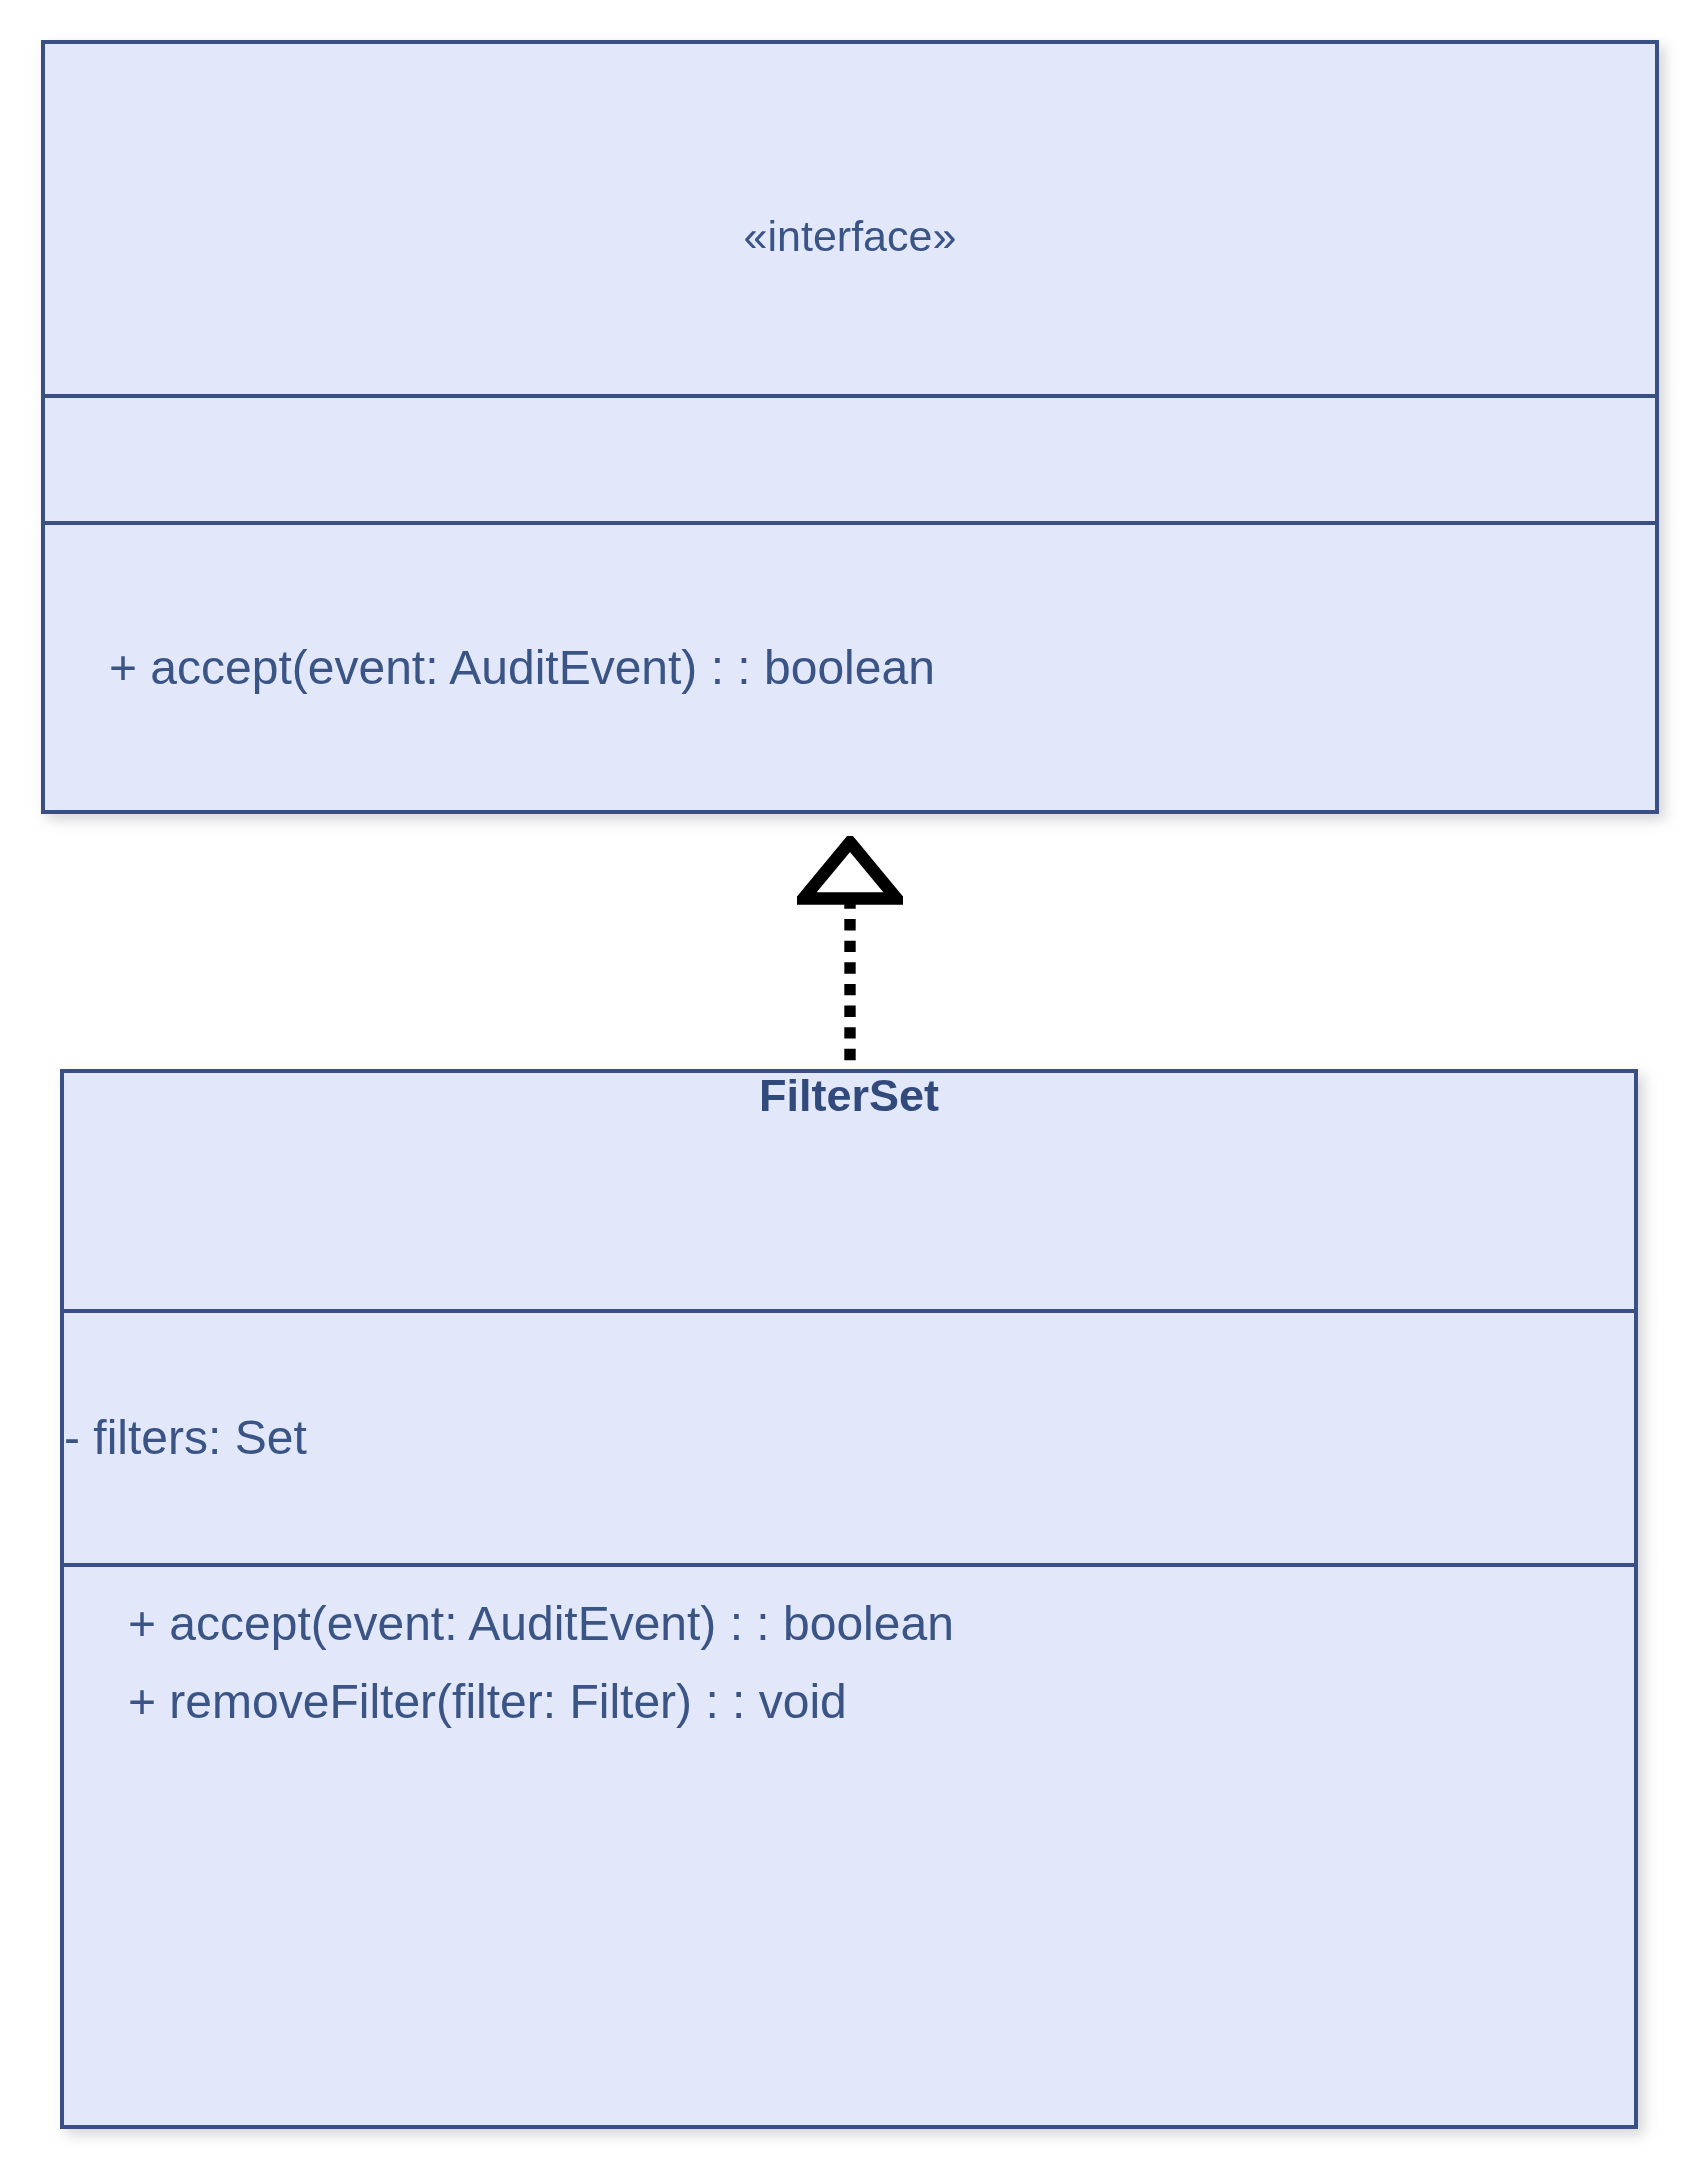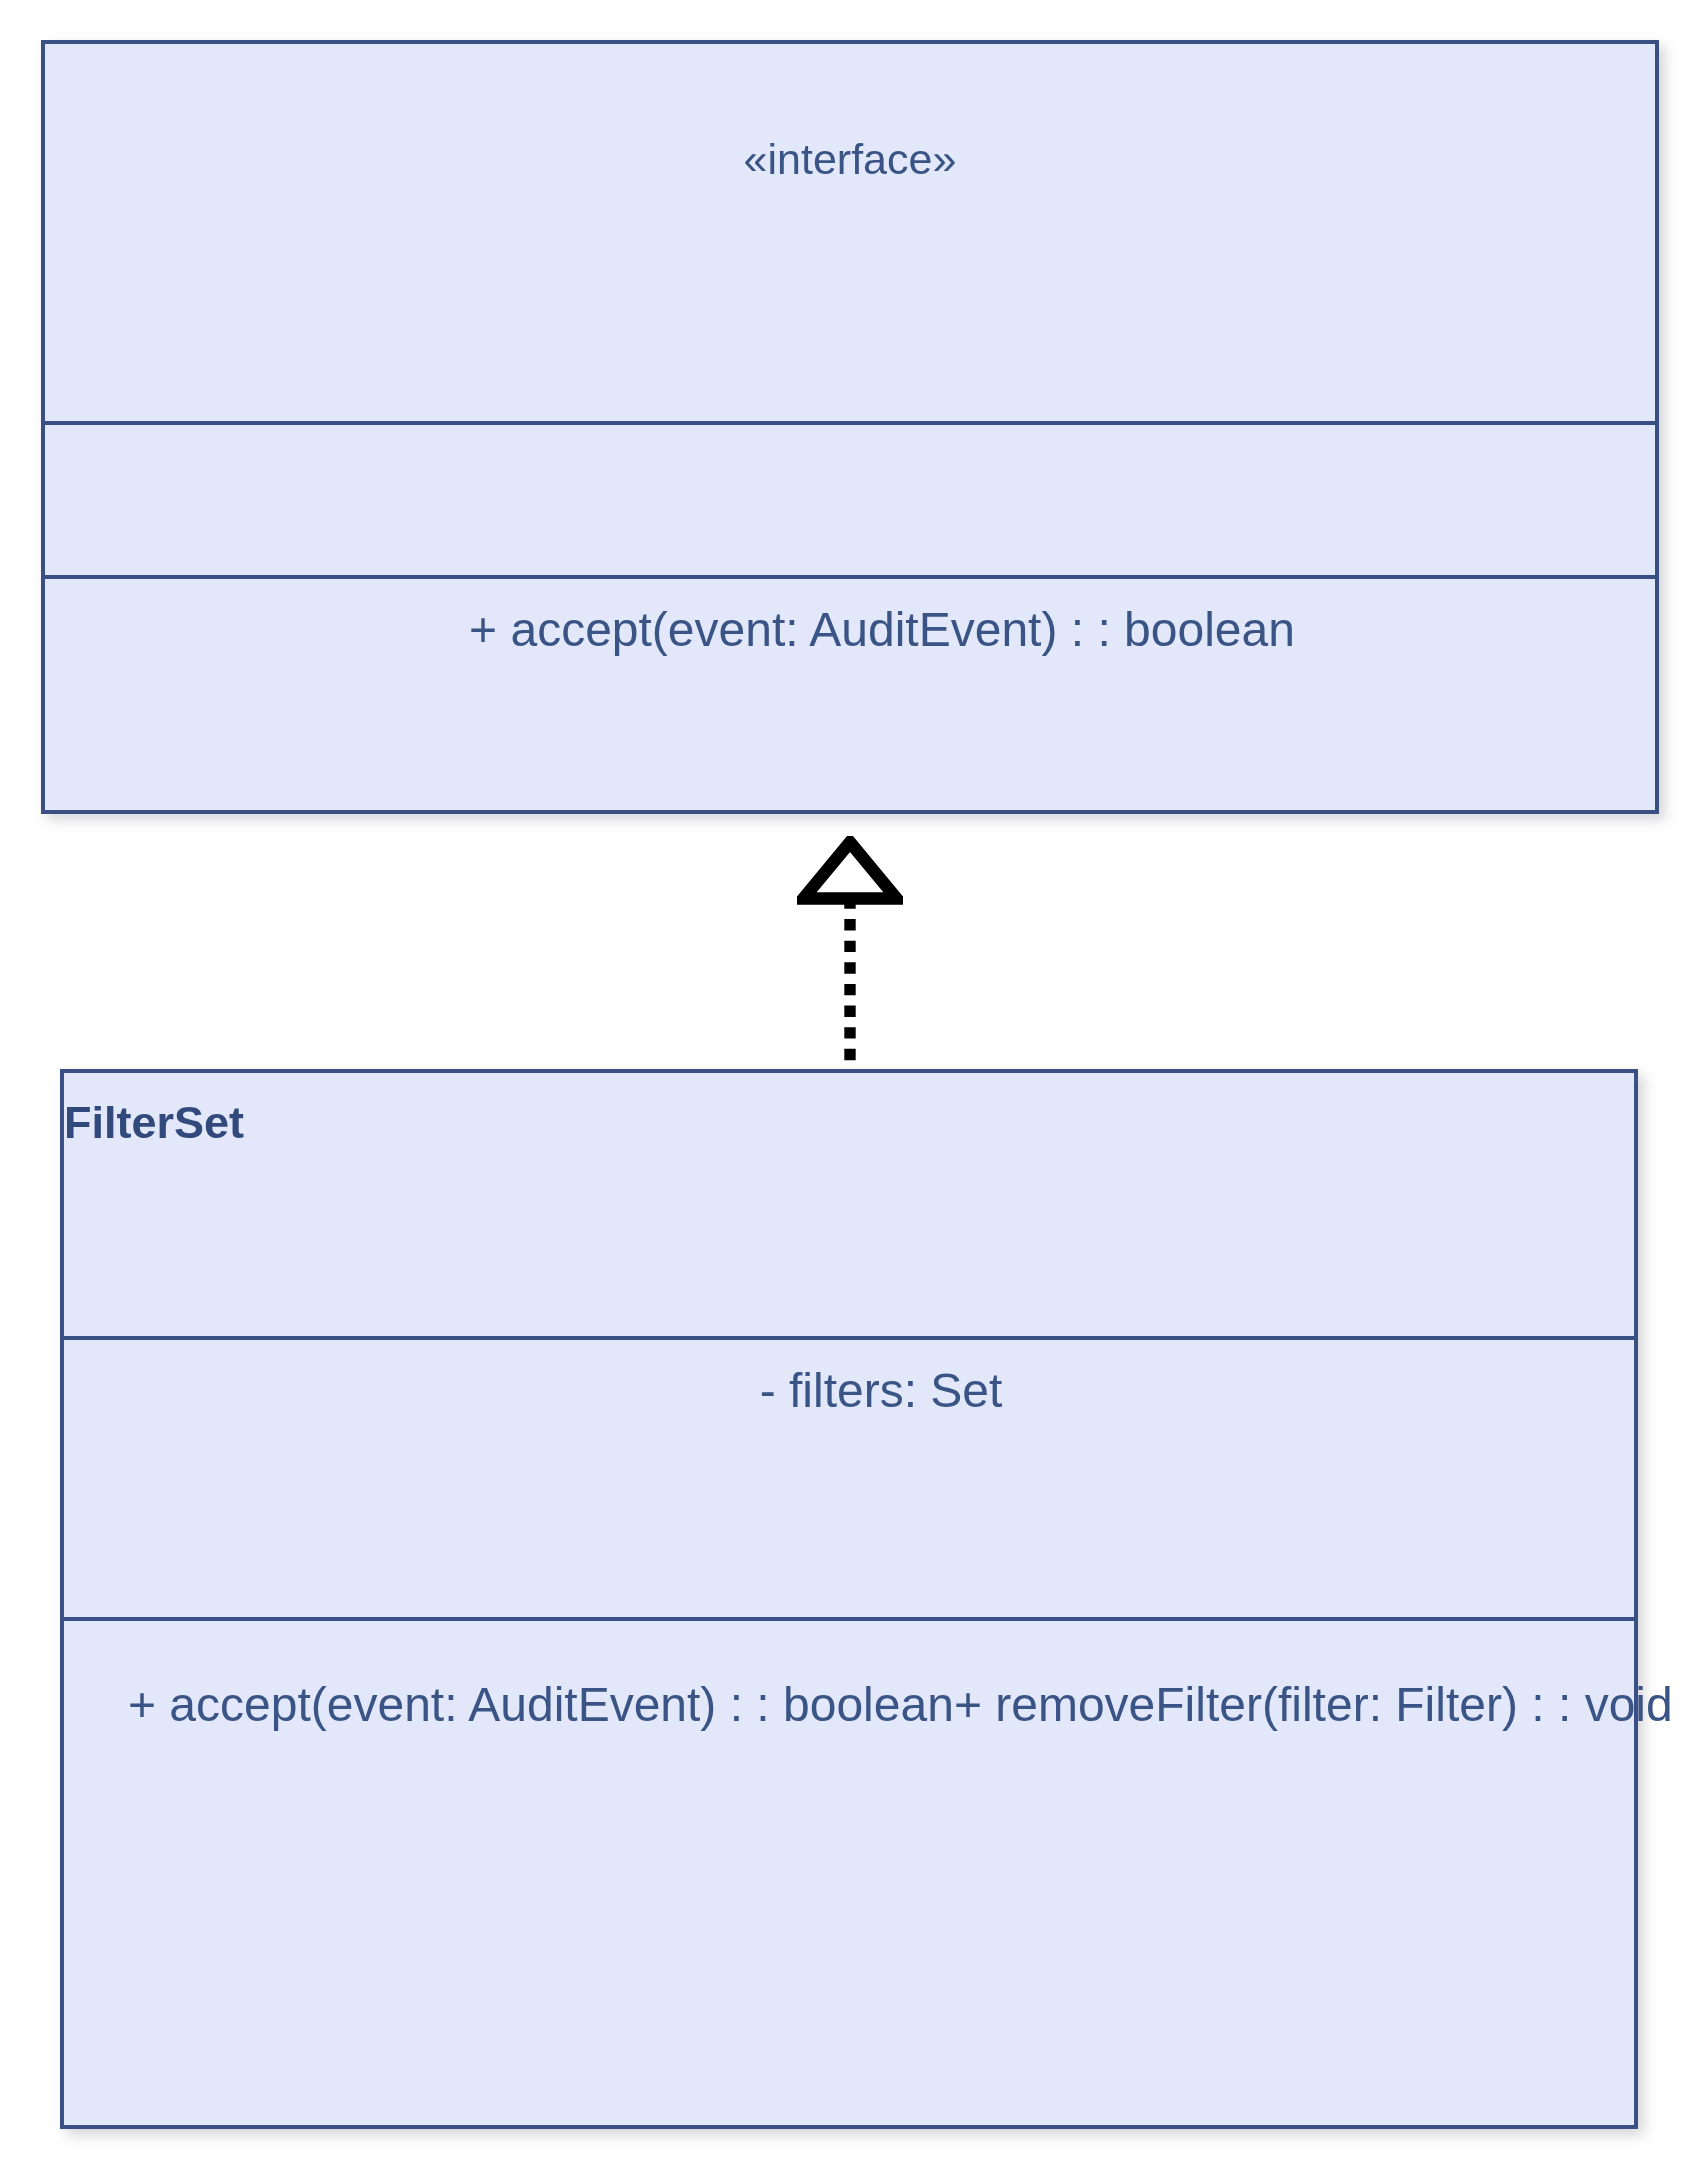"«interface»" .uml-compartment { flex-direction: row -> column; margin-top: 27px -> none }
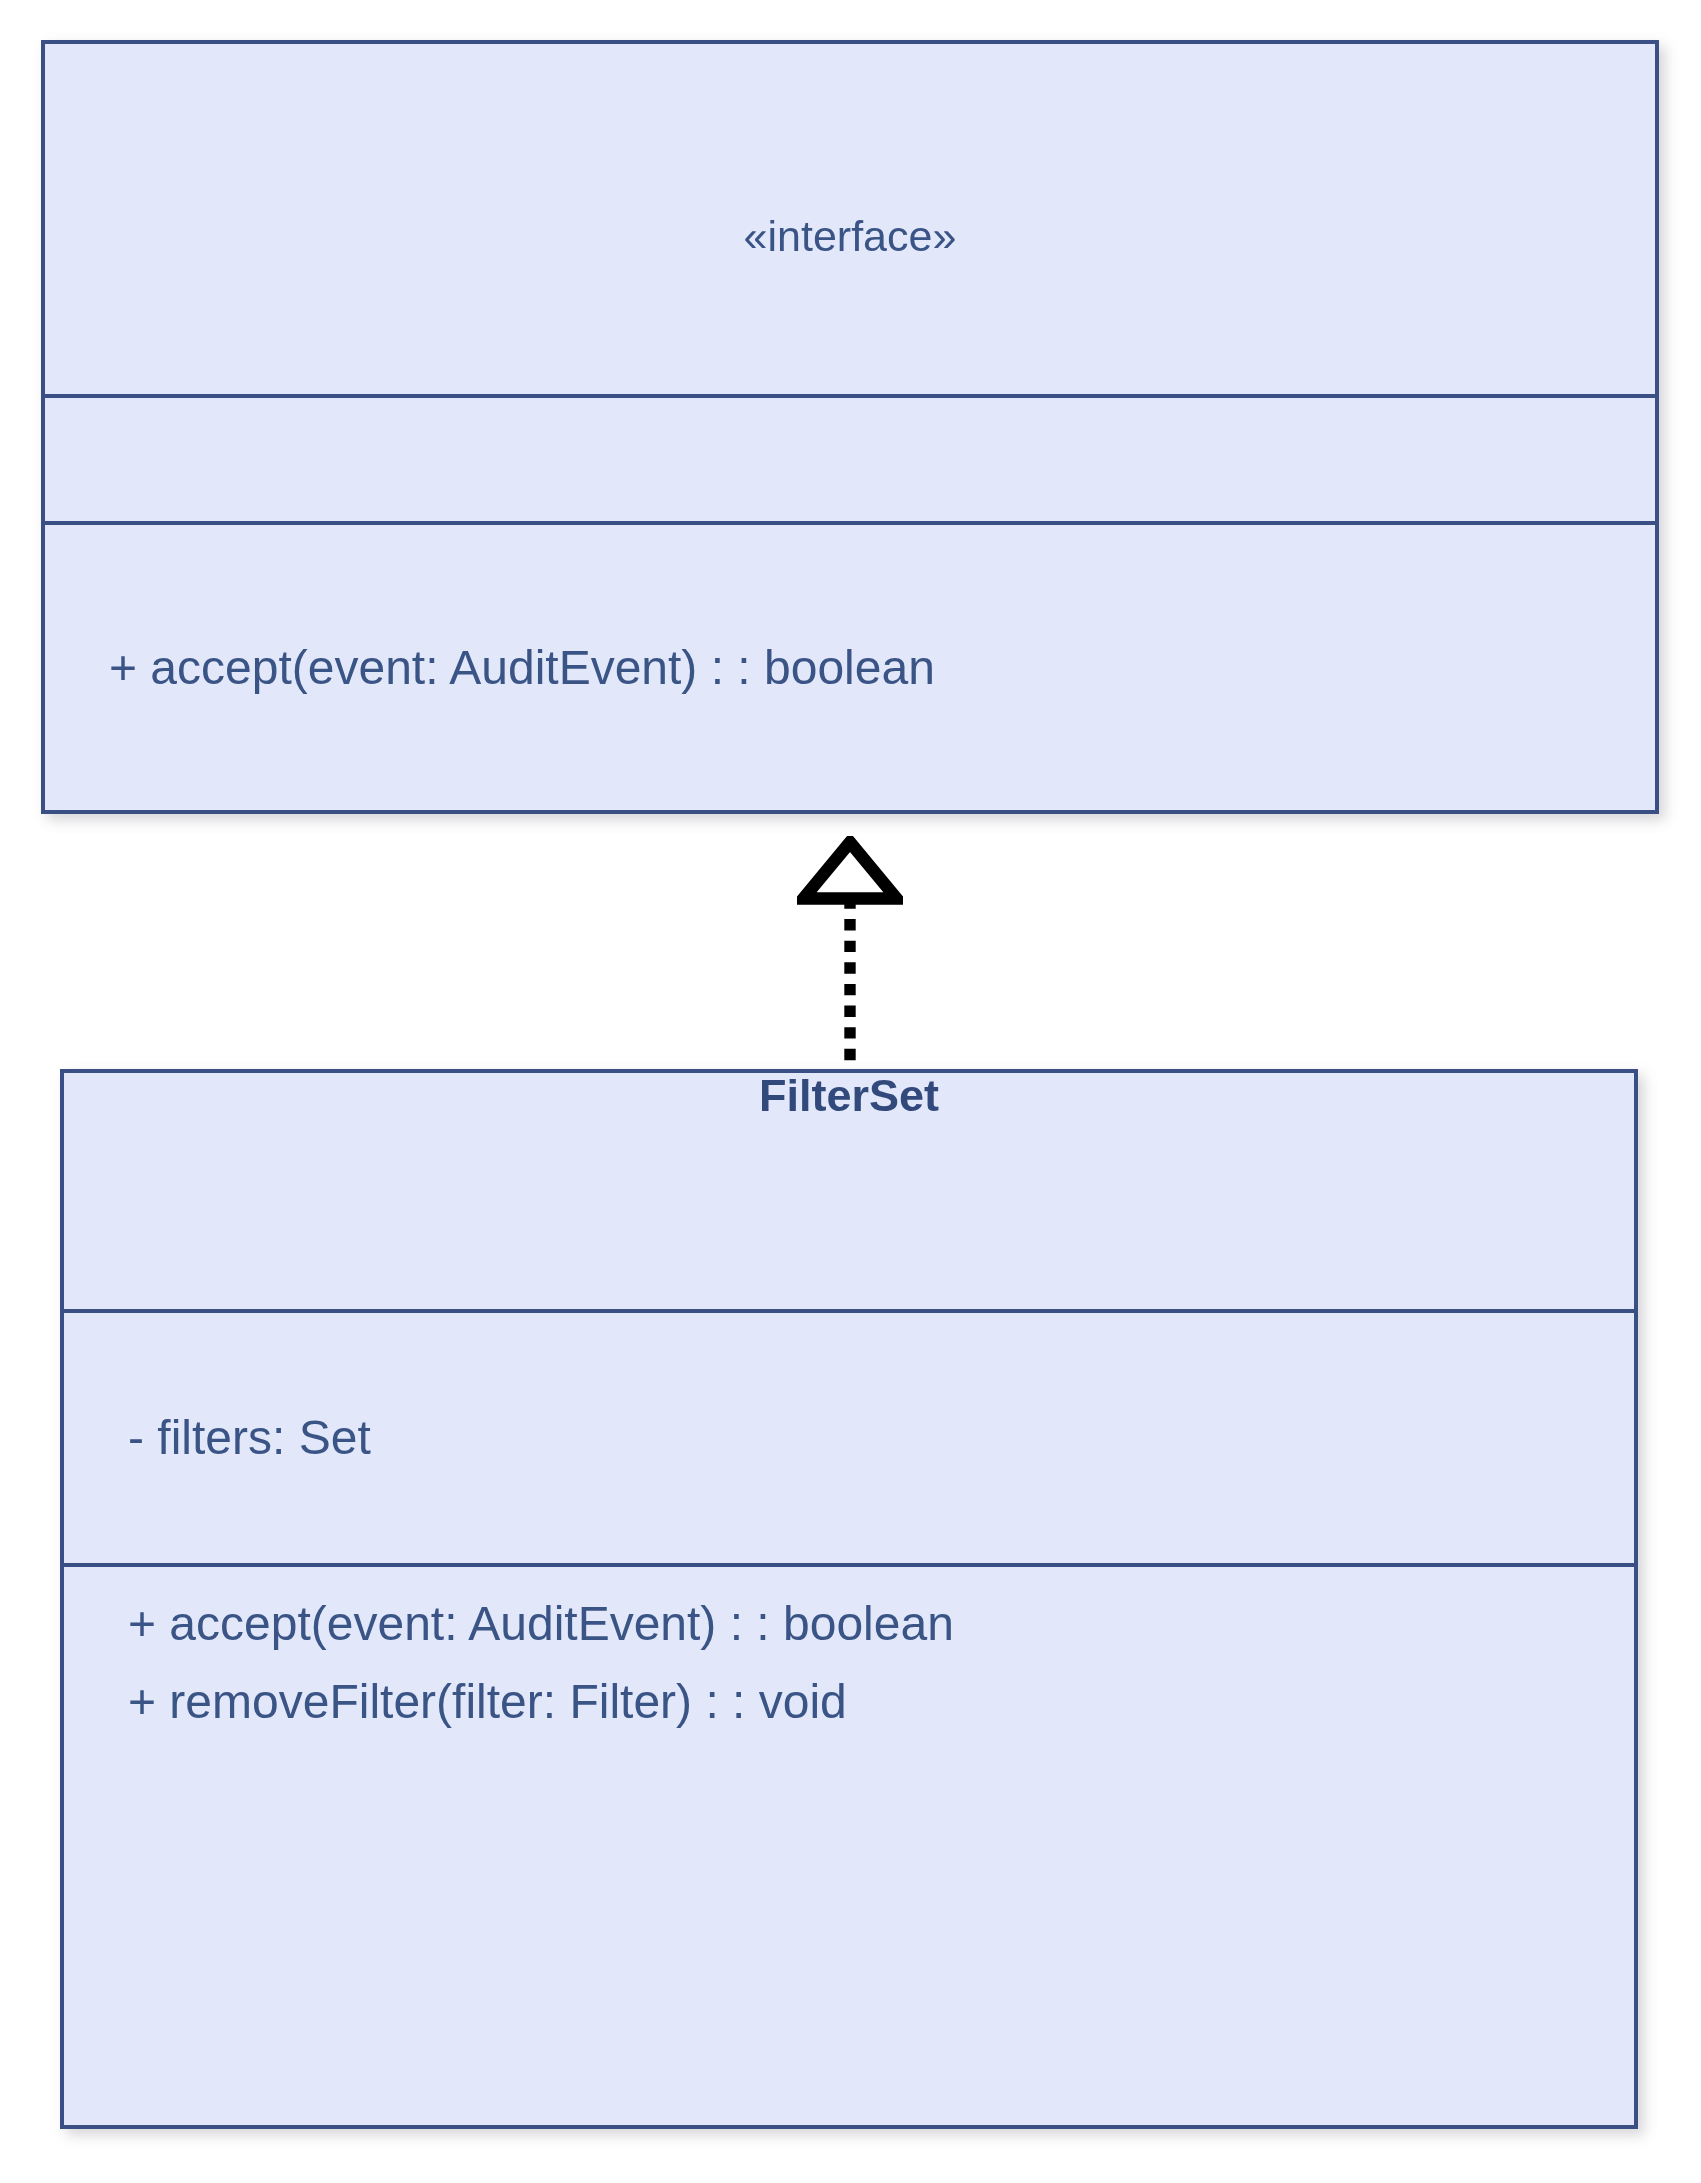"- filters: Set" #filterset-attributes { padding-left: 64px -> none }
